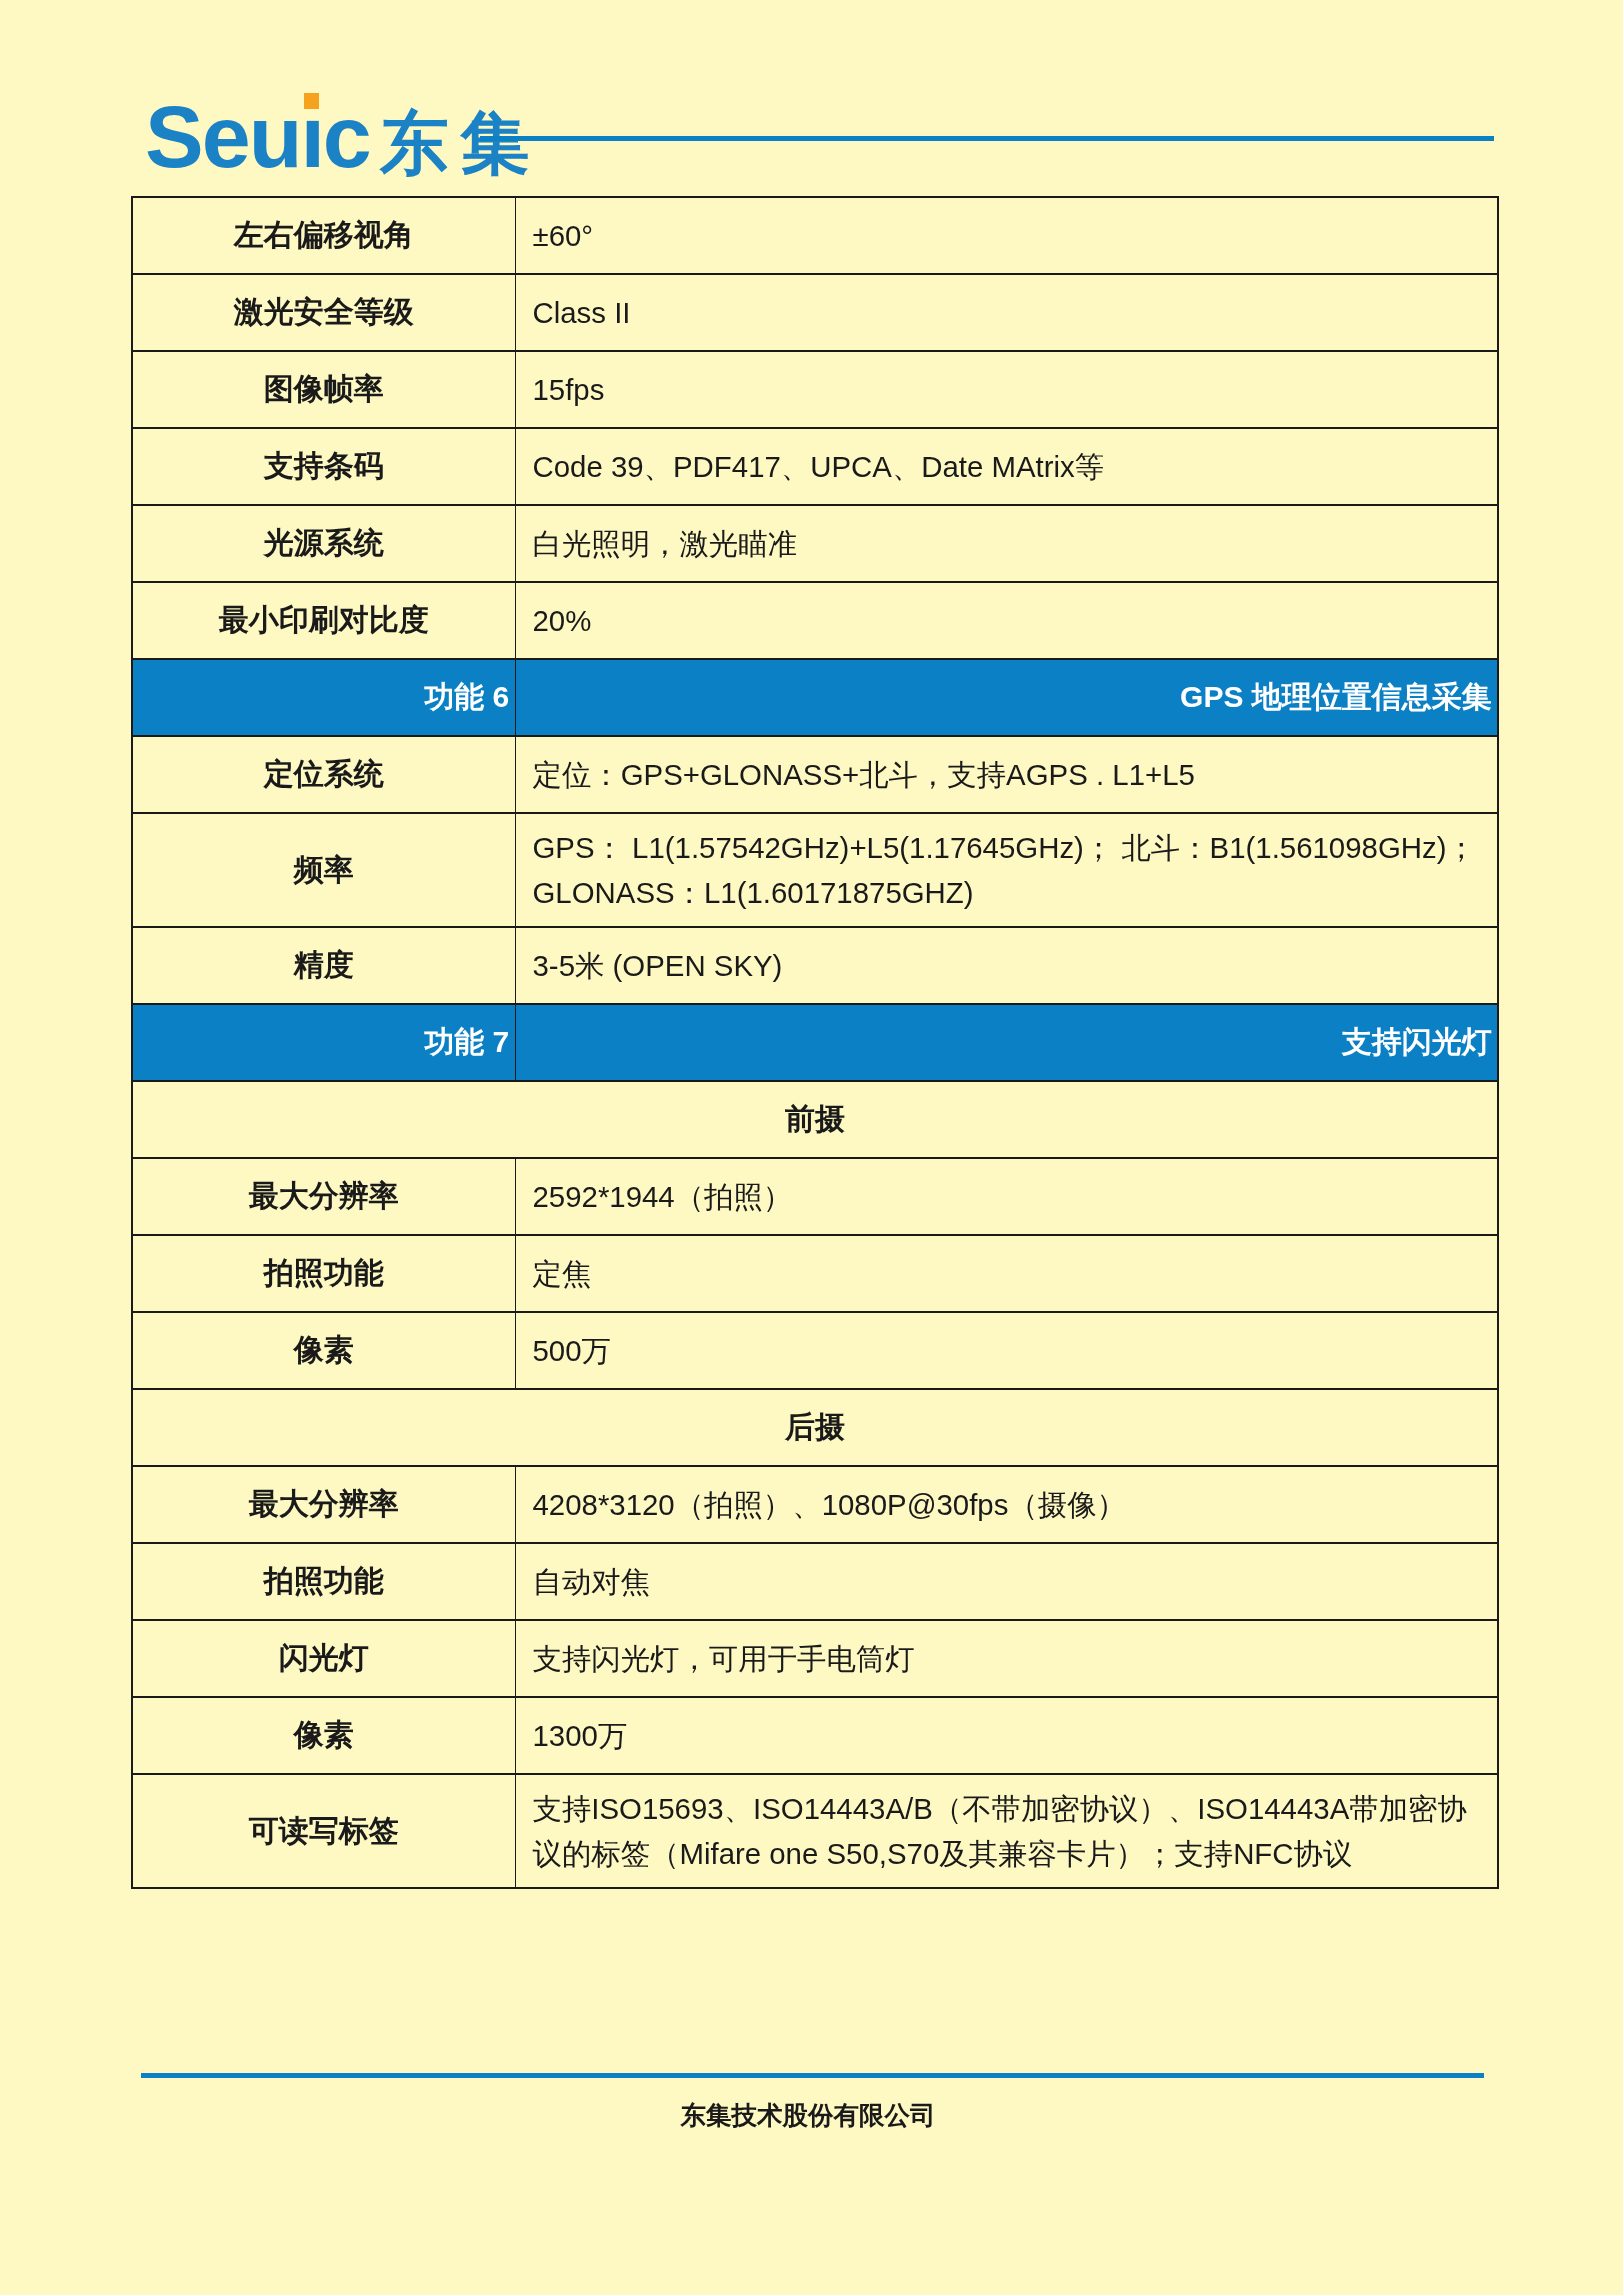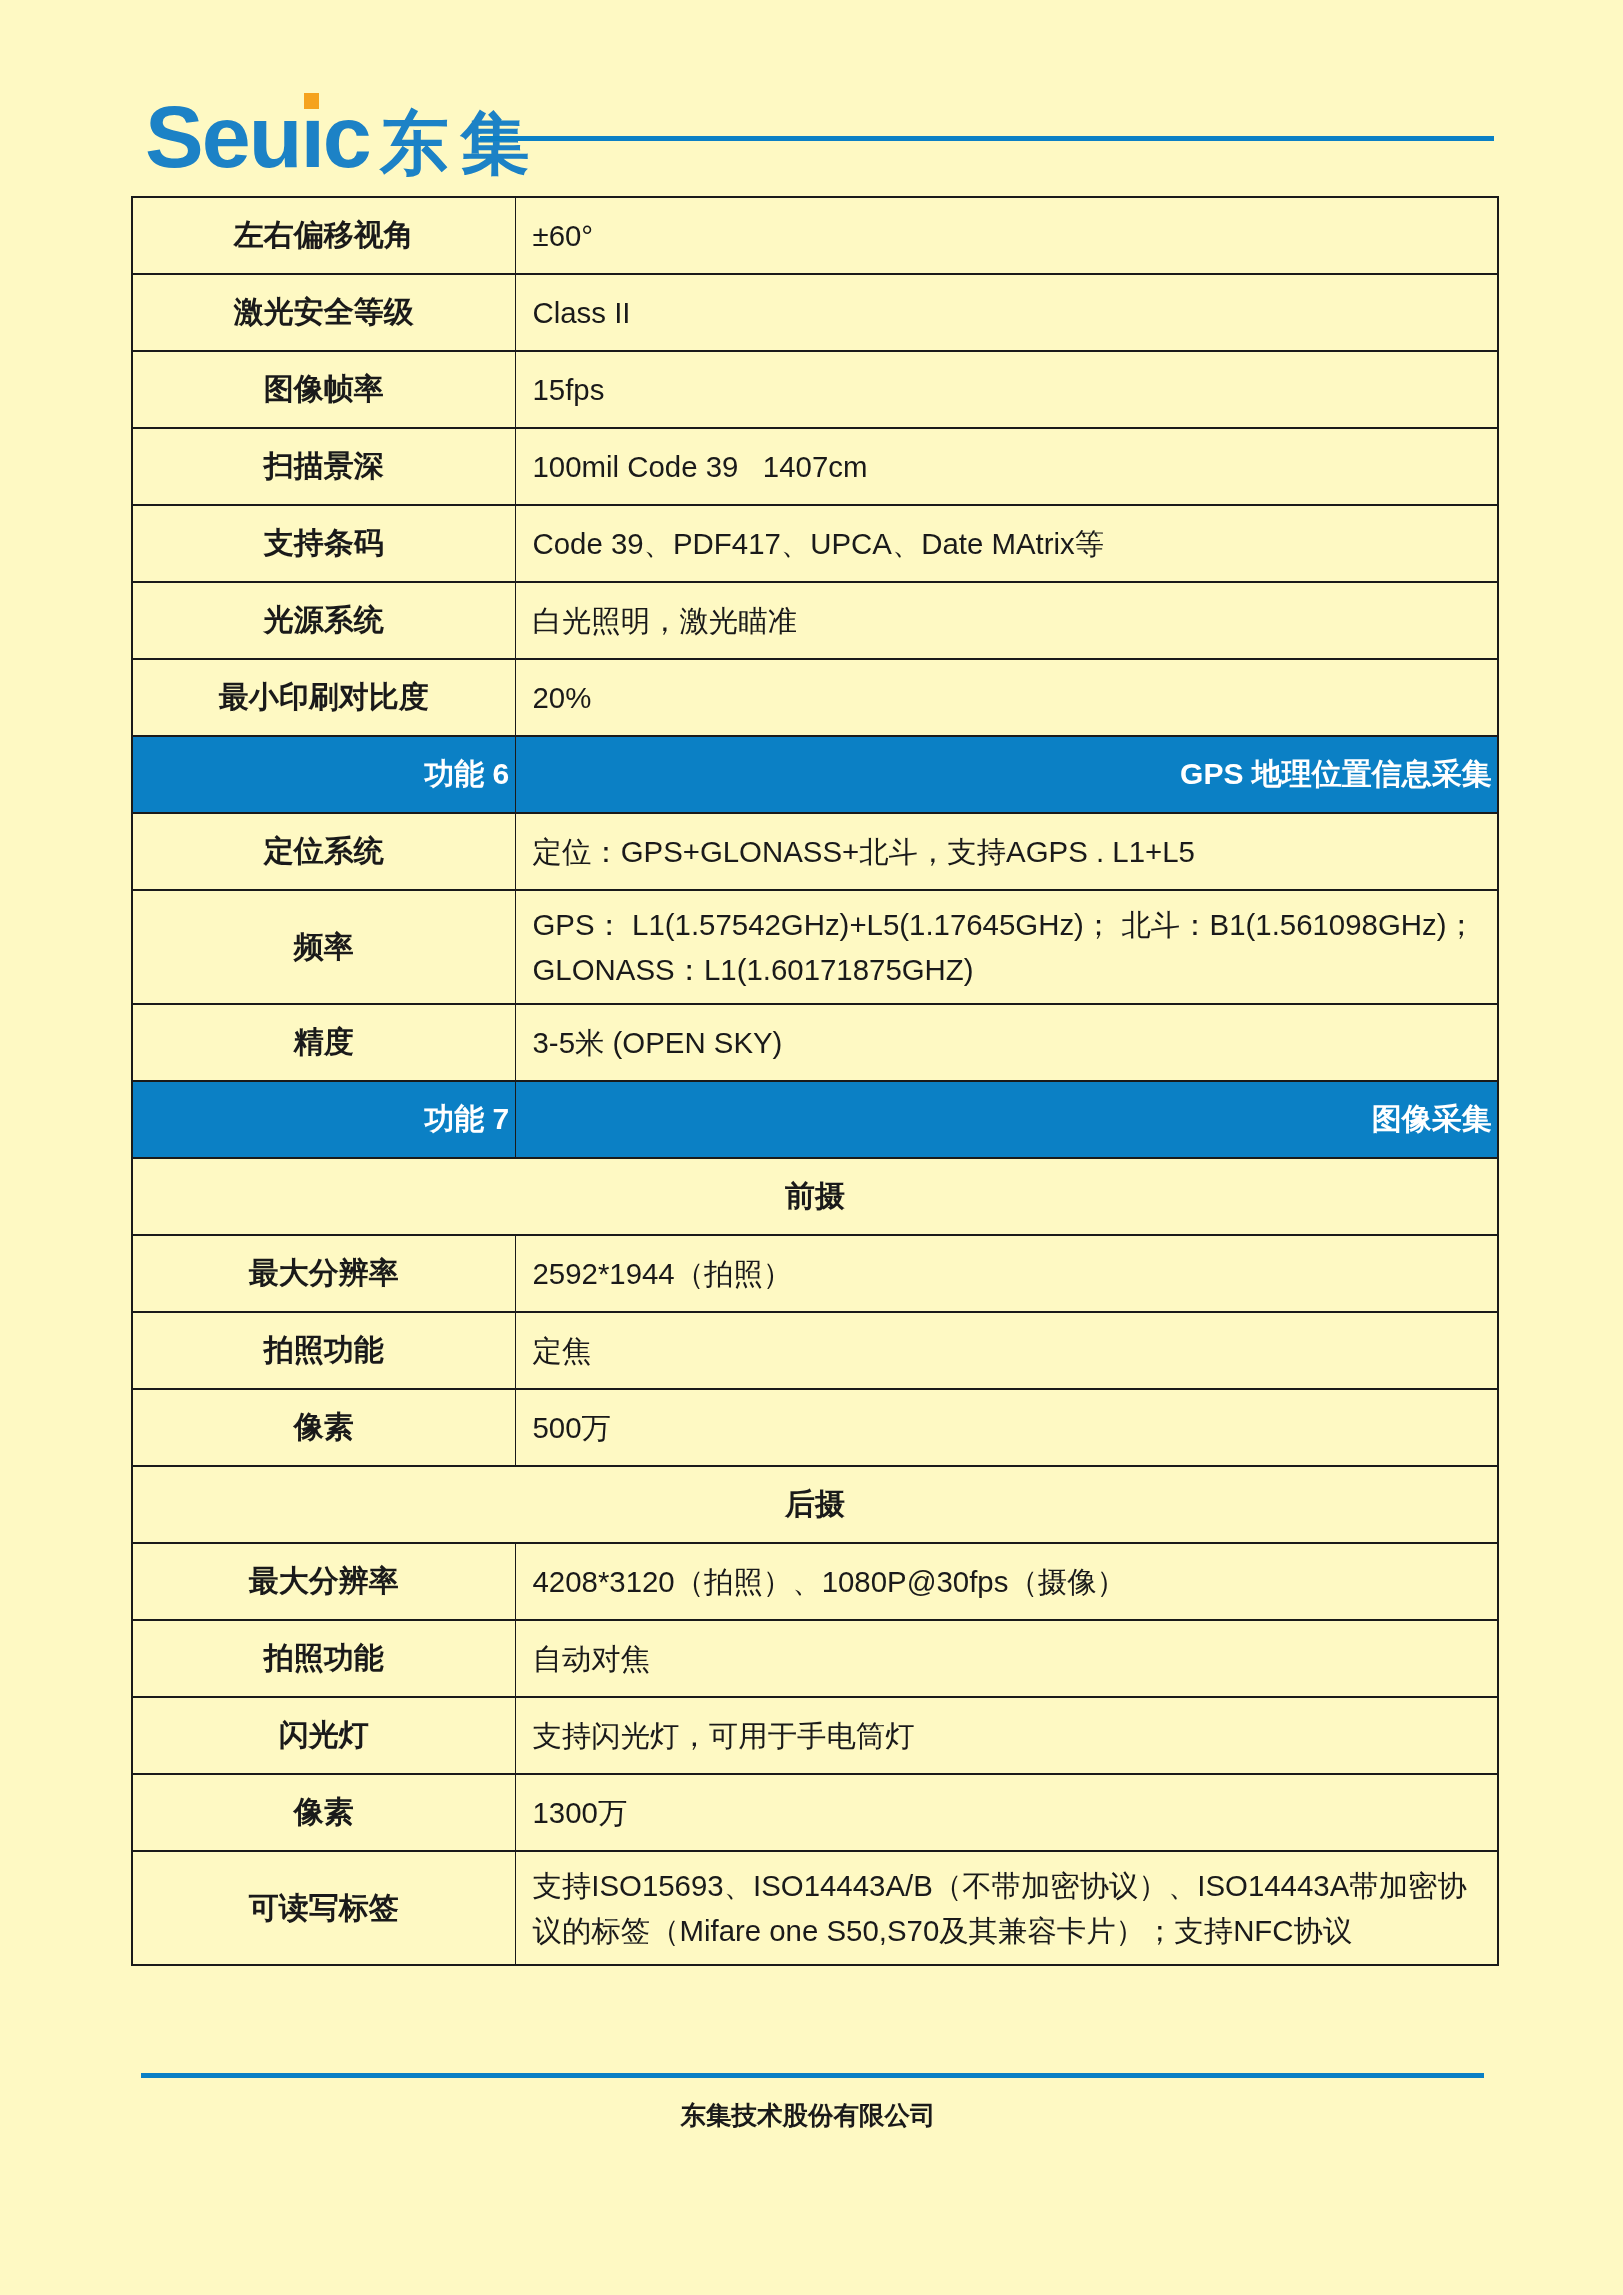"扫描景深" tr.spec { html: <tr> <td>扫描景深</td> <td>100mil Code 39 1407cm</td> </tr> -> none }
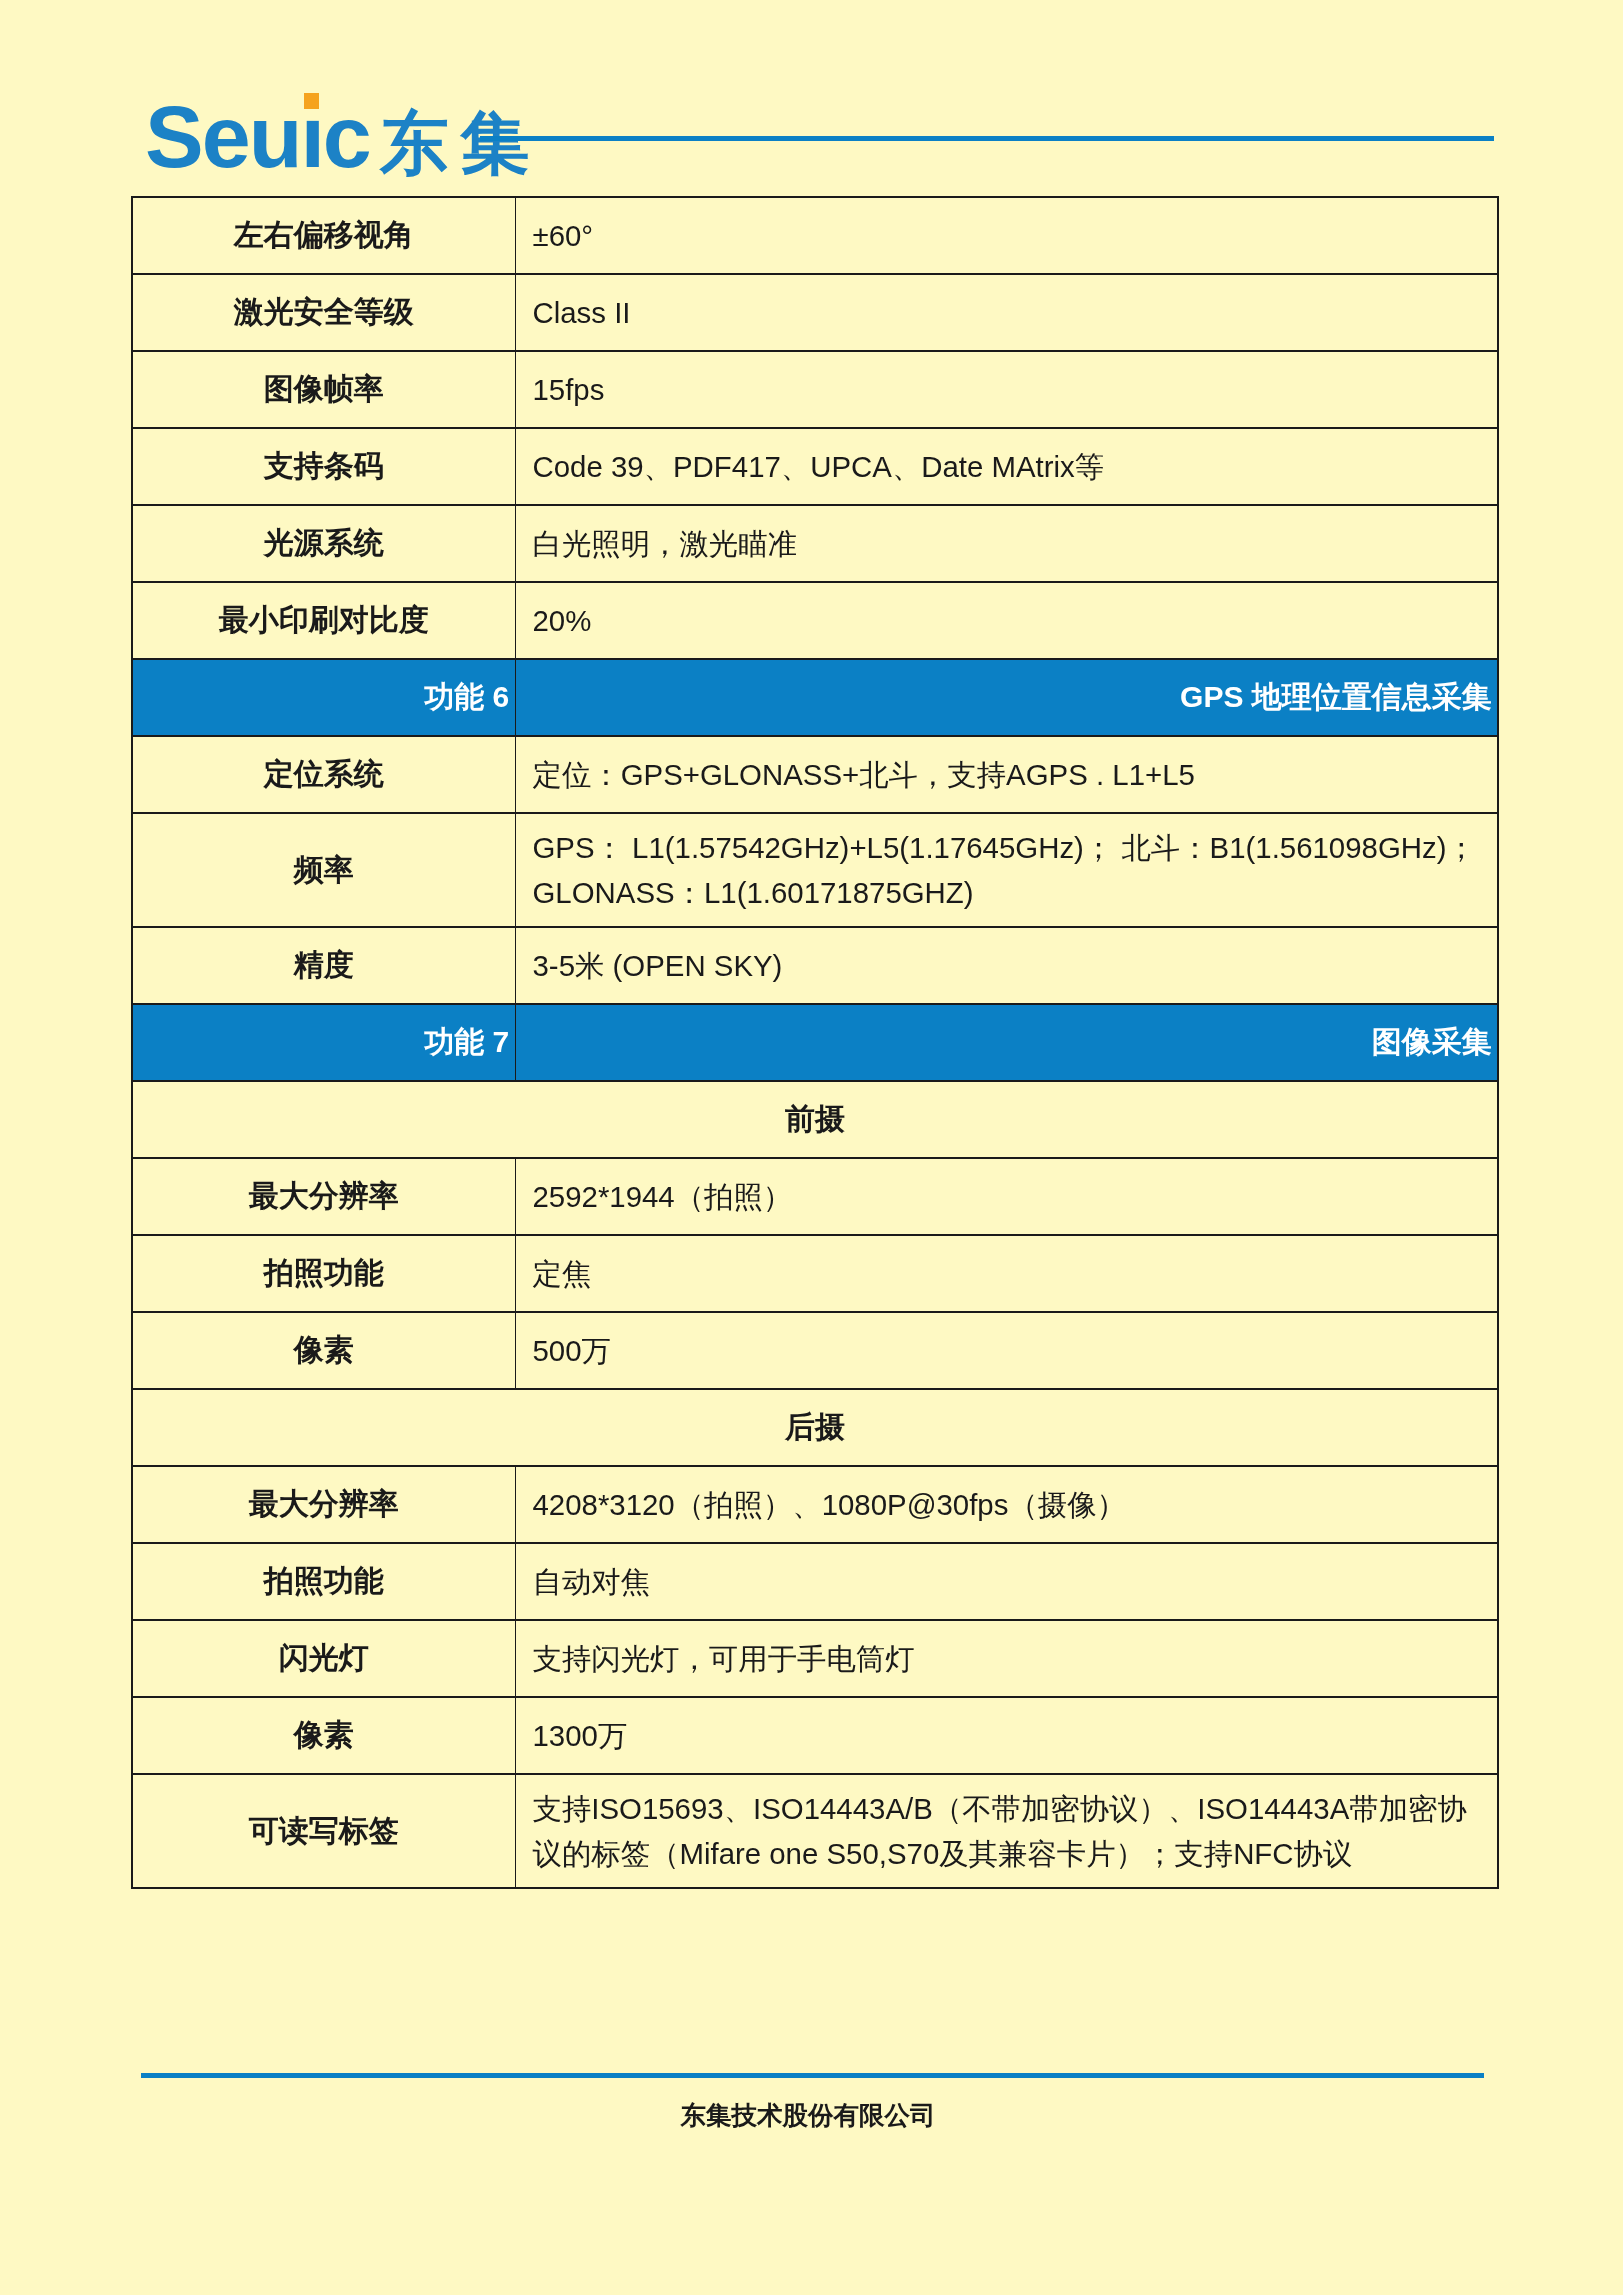"图像采集" td.value { text: 图像采集 -> 支持闪光灯 }
